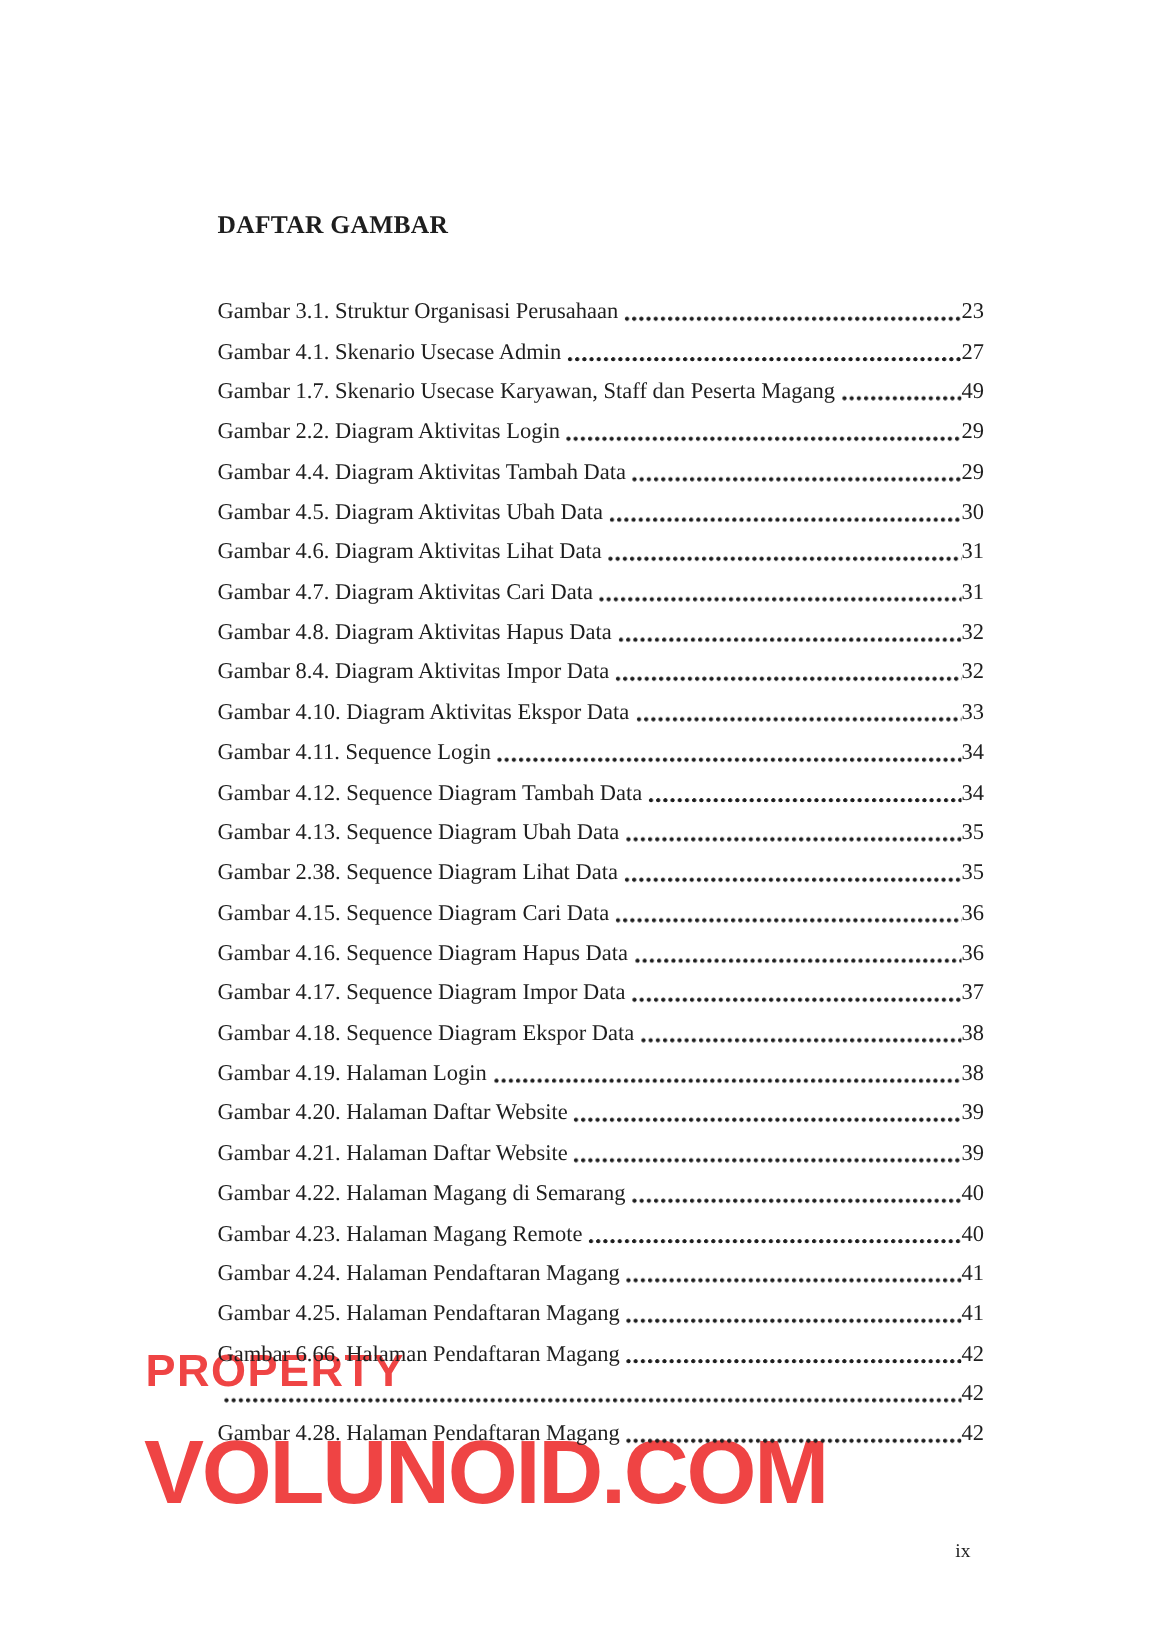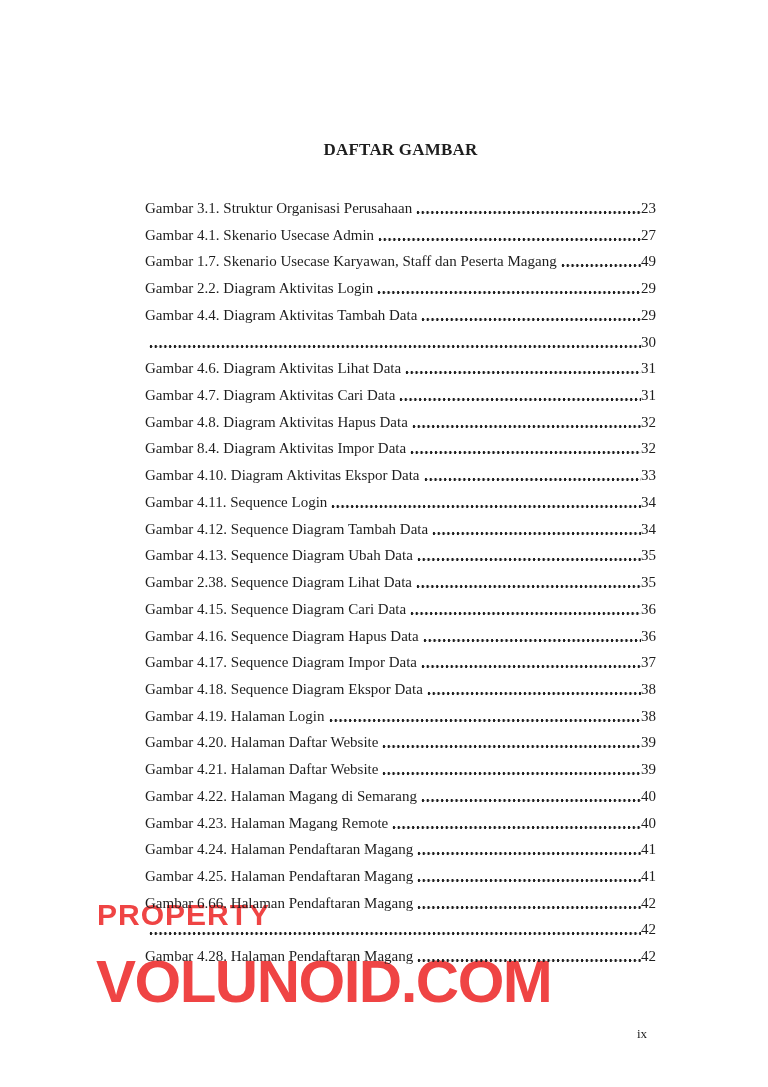"DAFTAR GAMBAR" .doc-title { text-align: center -> left }
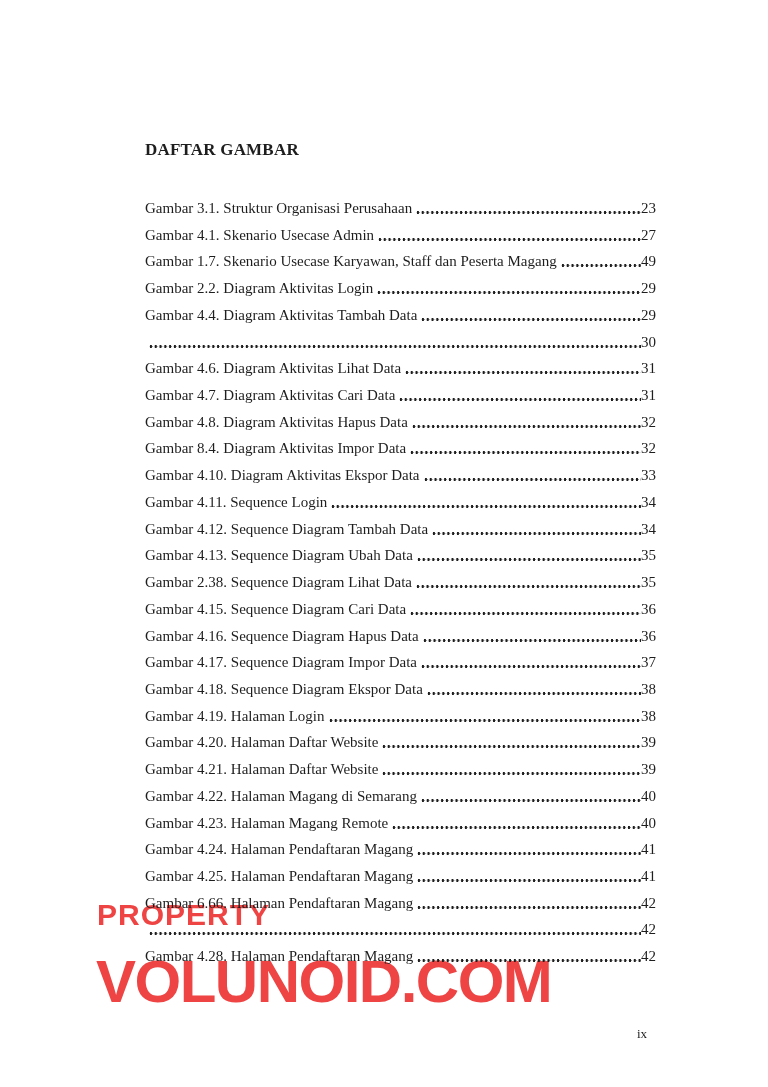"Gambar 4.5. Diagram Aktivitas Ubah" span.entry-label { html: none -> <span>Gambar 4.5. Diagram Aktivitas Ubah Data</span> }
